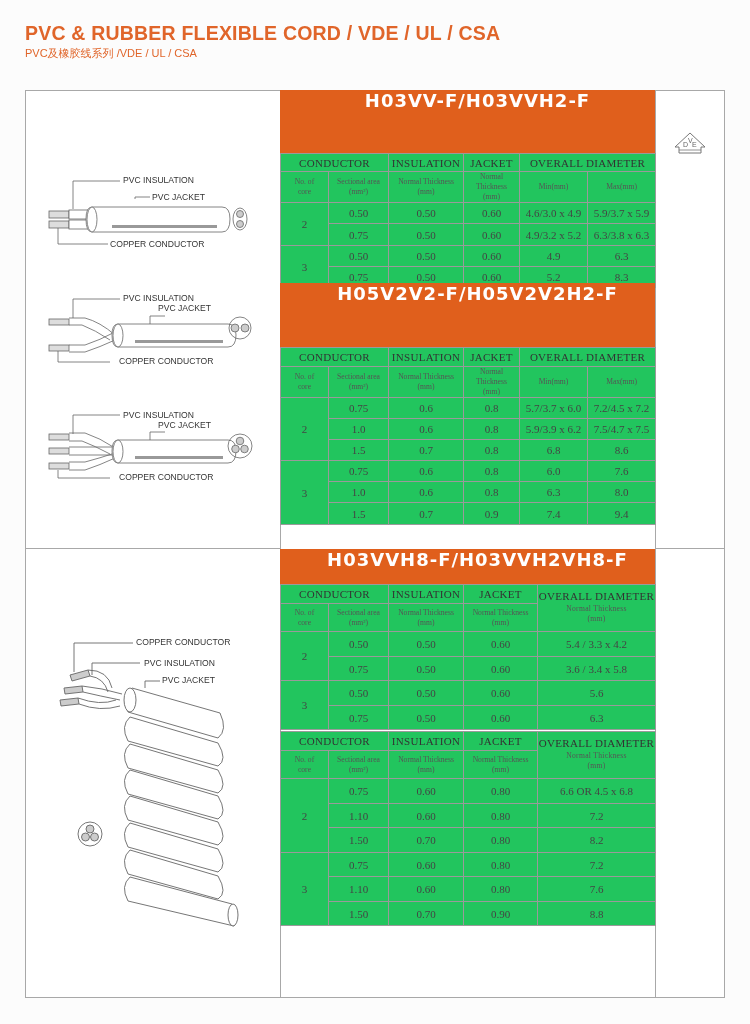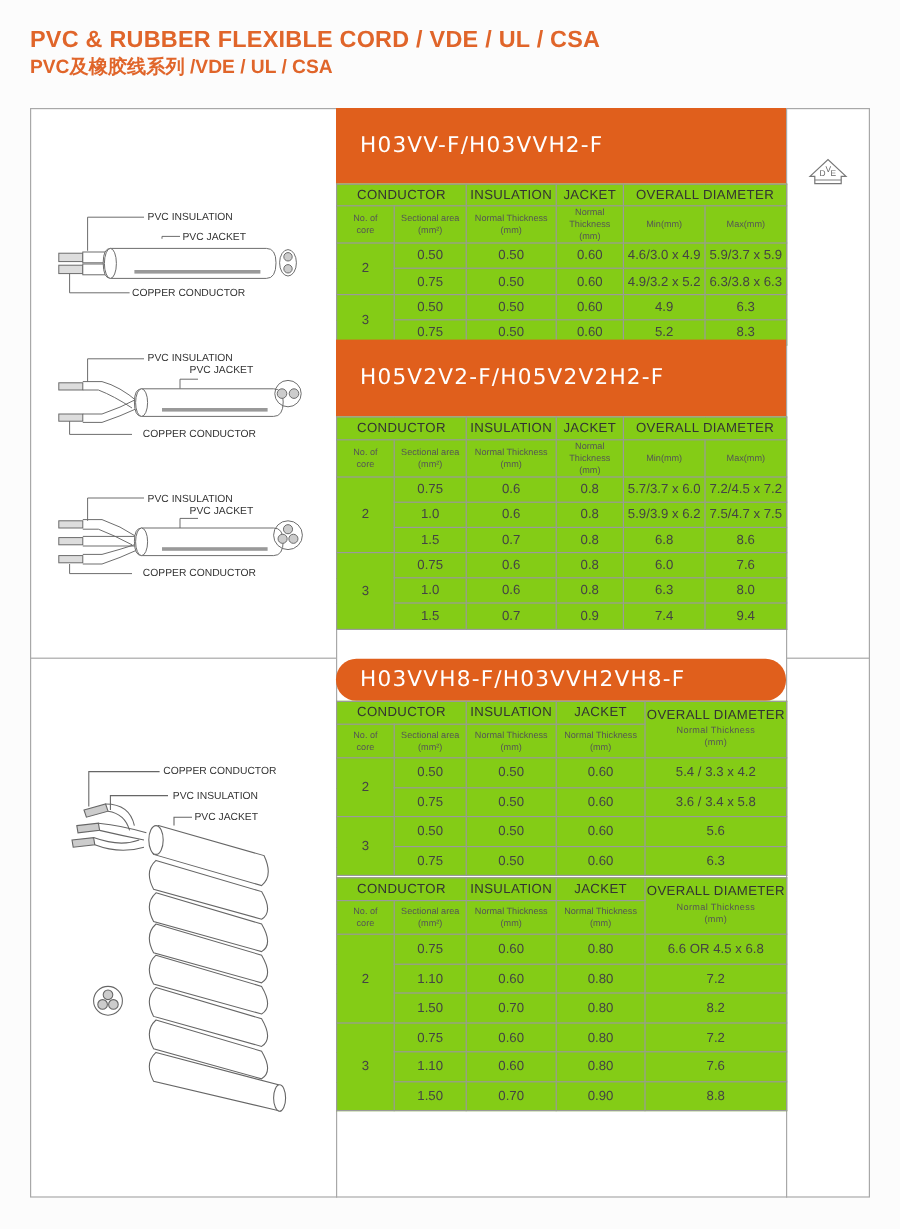"PVC及橡胶线系列 /VDE / UL /" .title-cn { font-size: 16px -> 11px; font-weight: bold -> normal }
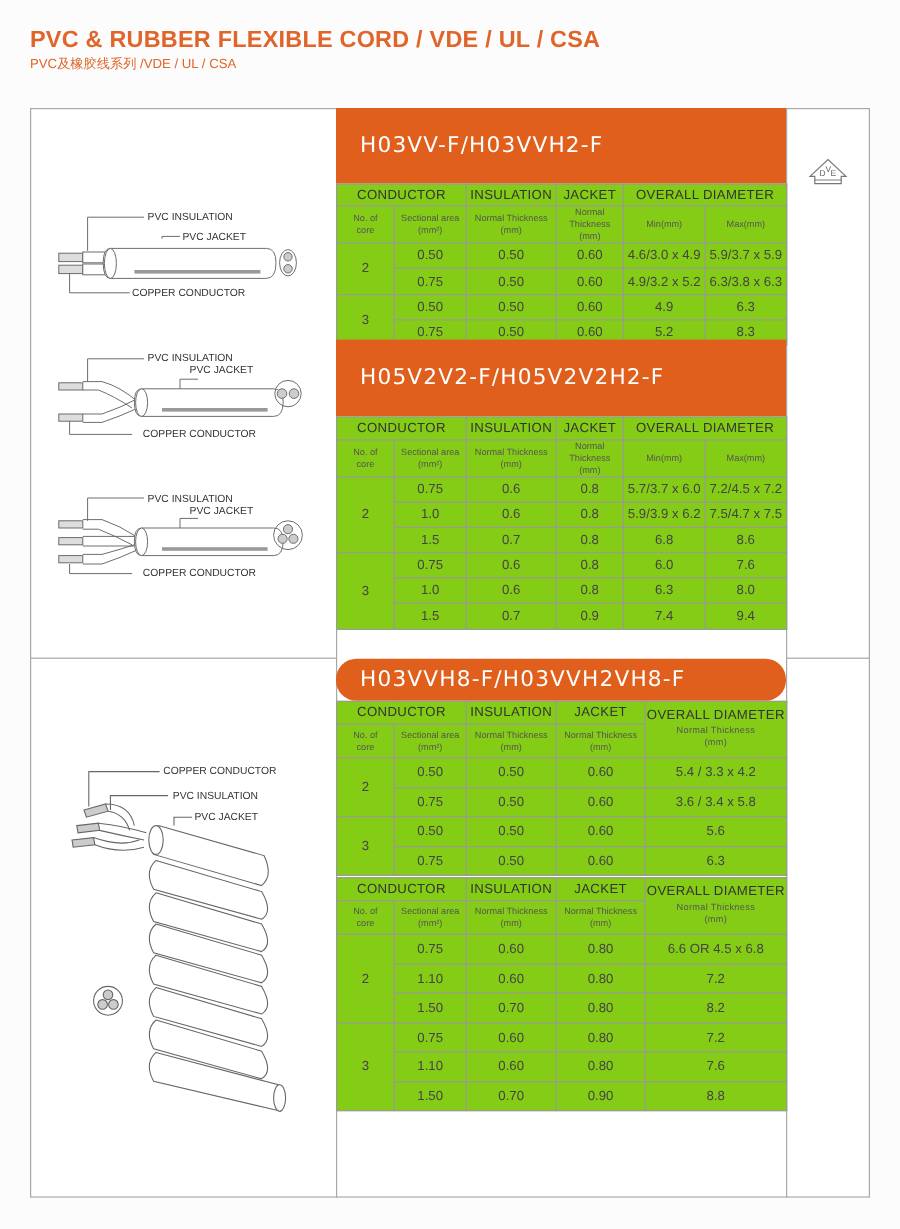"H03VV-F/H03VVH2-F" .banner { flex-direction: column -> row; font-weight: normal -> bold }
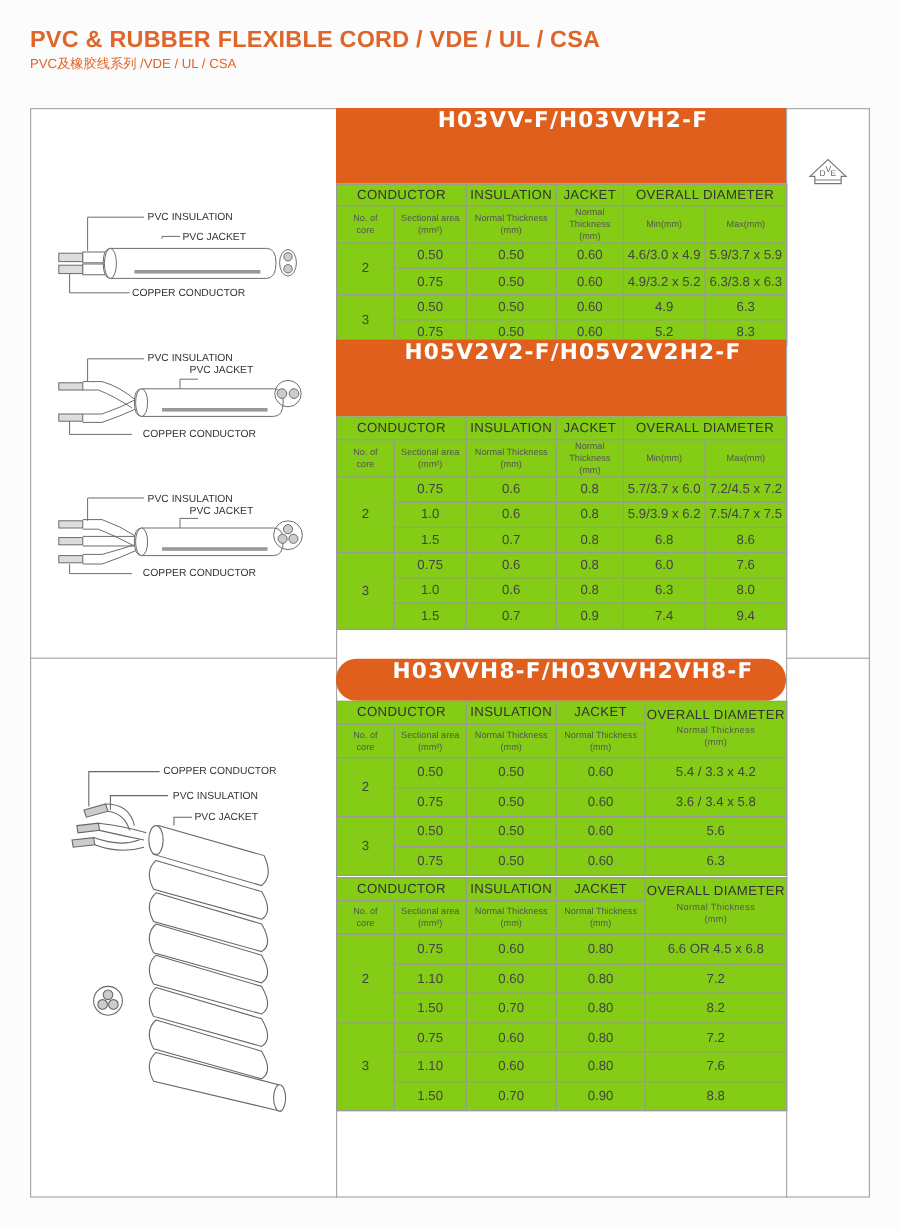"CONDUCTOR" table.spec { background: #84cc16 -> #22c55e; font-family: none -> Liberation Serif, serif }
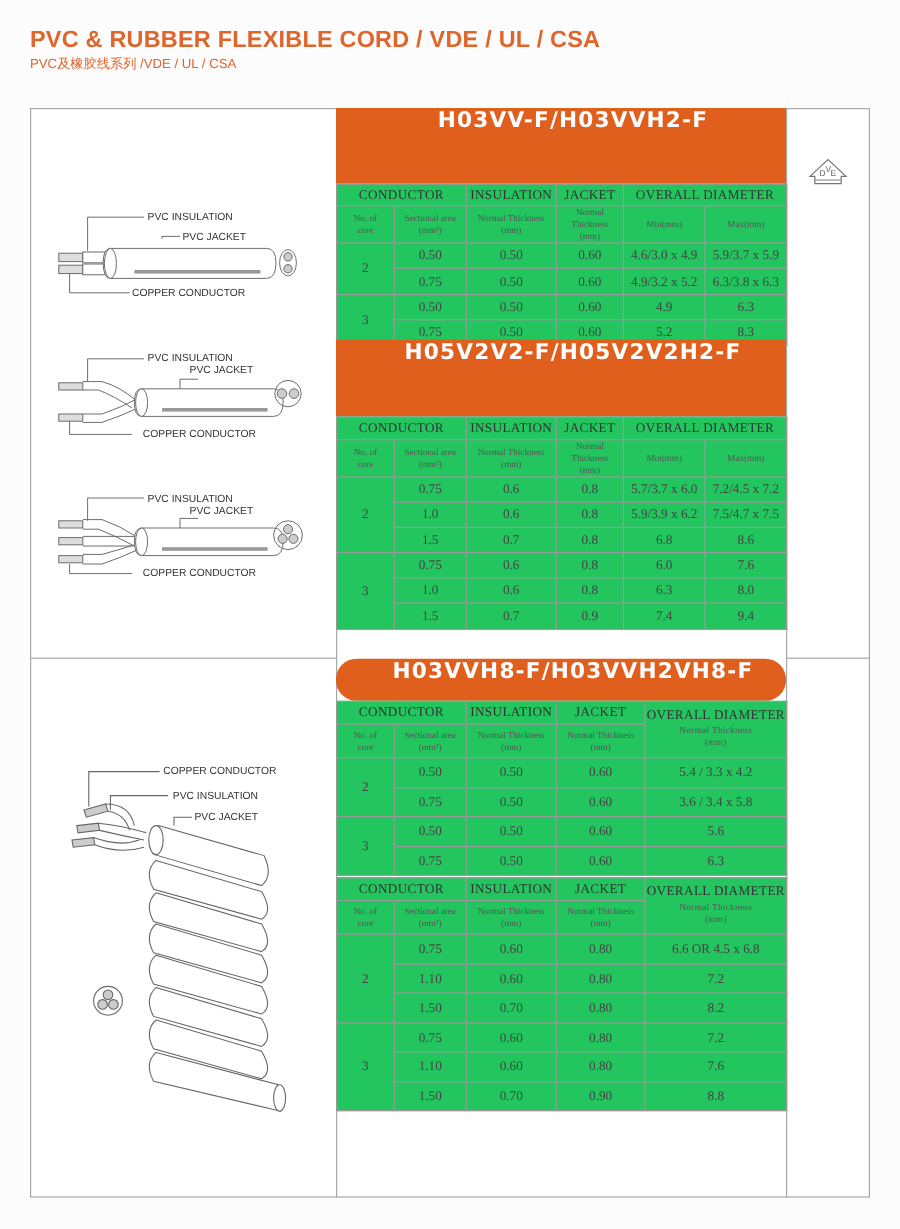"H03VVH8-F/H03VVH2VH8-F" div.banner { border-radius: 17px -> none }
